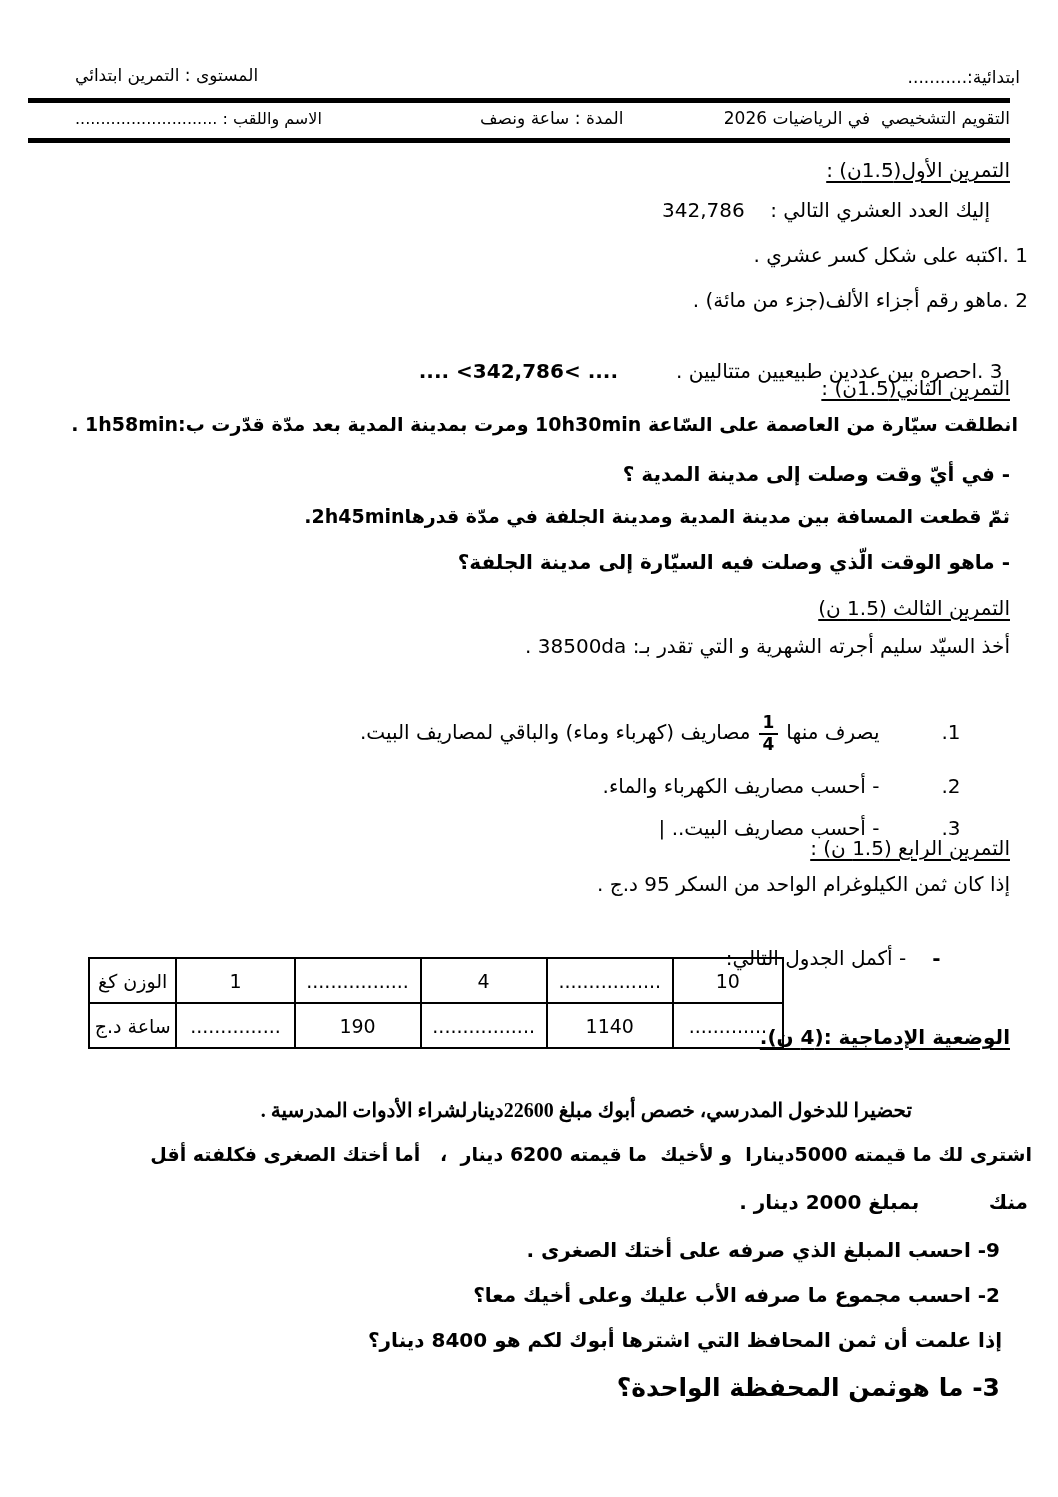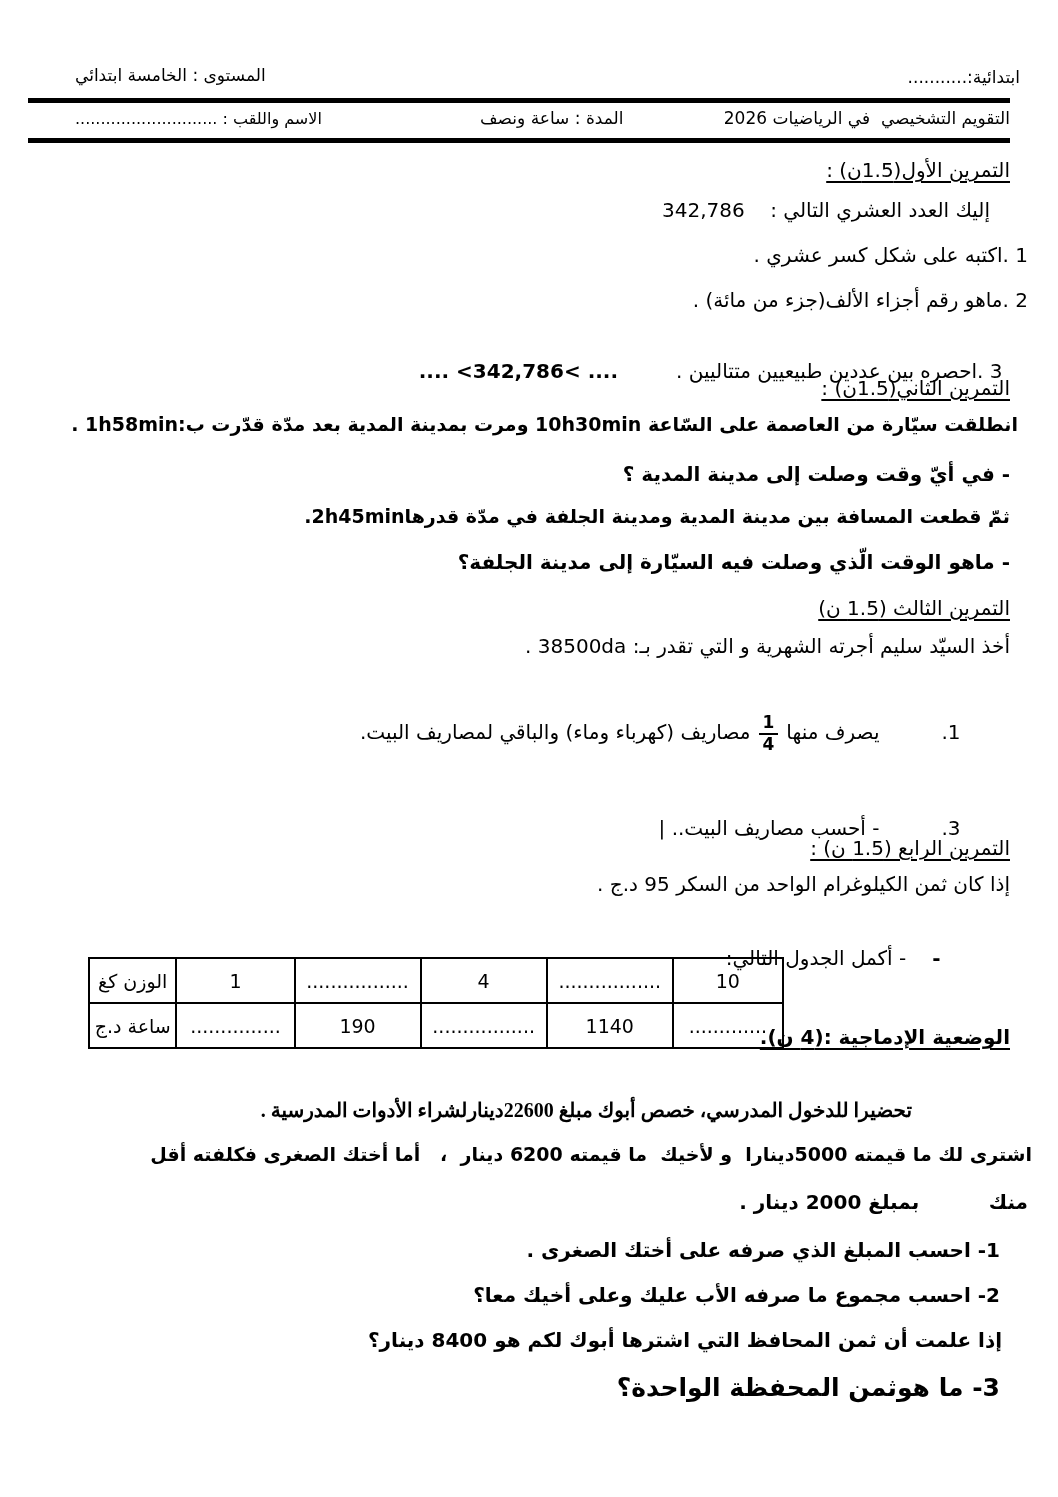"المستوى : الخامسة ابتدائي" p.line { text: الخامسة -> التمرين }
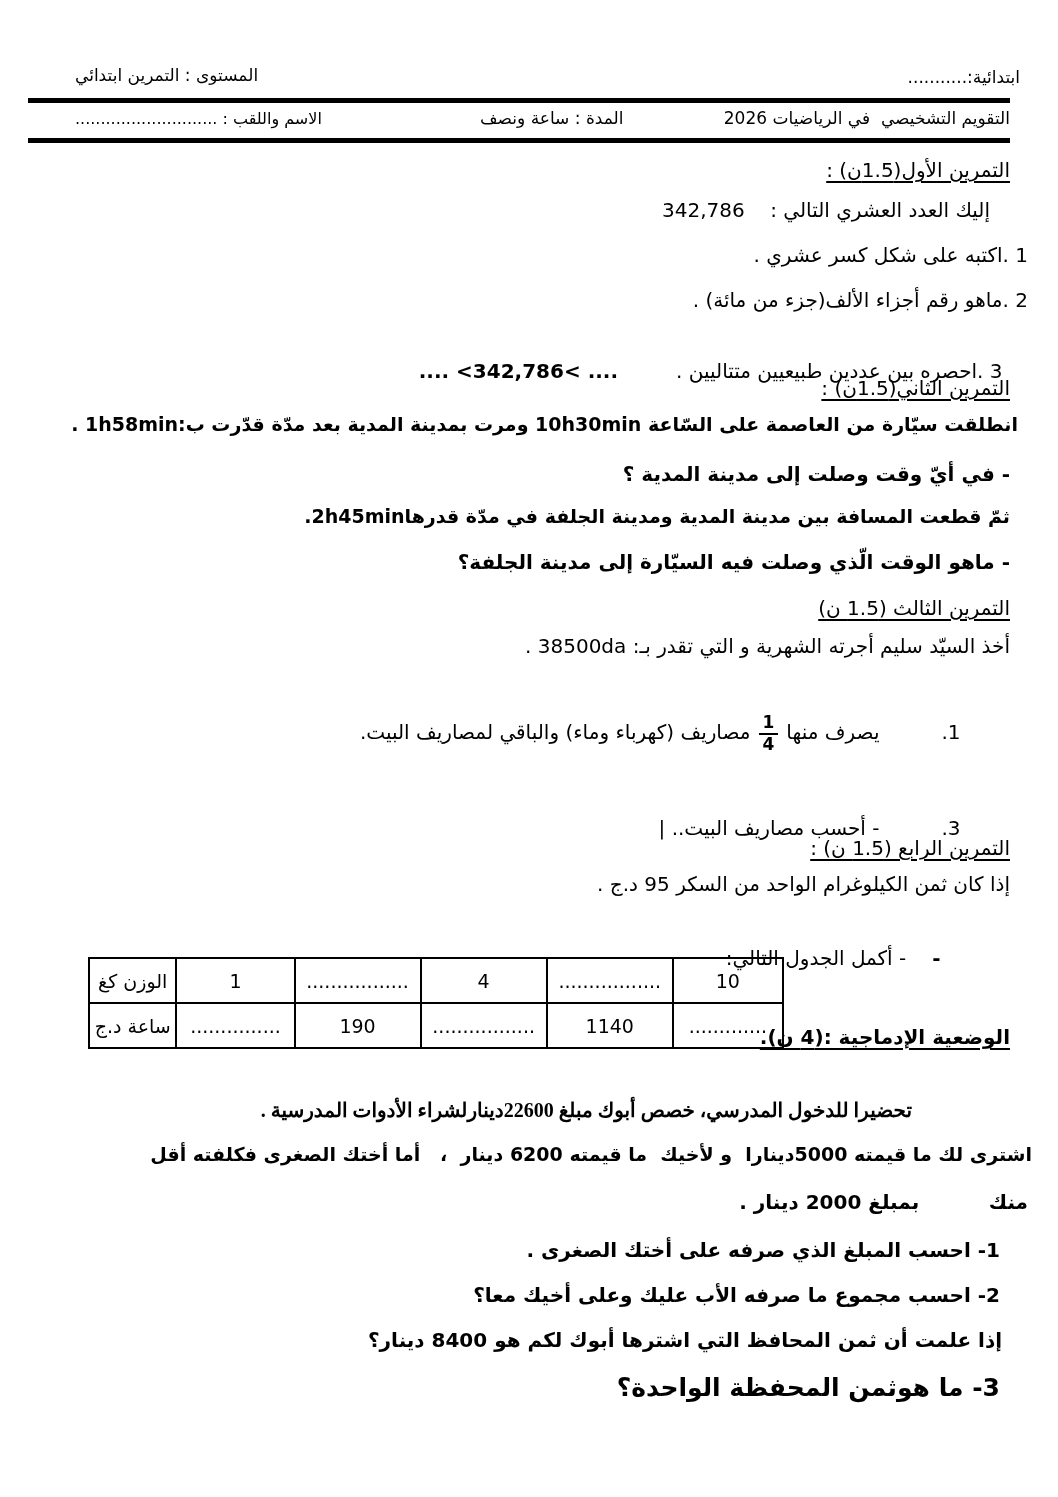"2.- أحسب مصاريف الكهرباء والماء." p.line { html: none -> <p> <span>2.</span><span>- أحسب مصاريف الكهرباء والماء.</span> </p> }
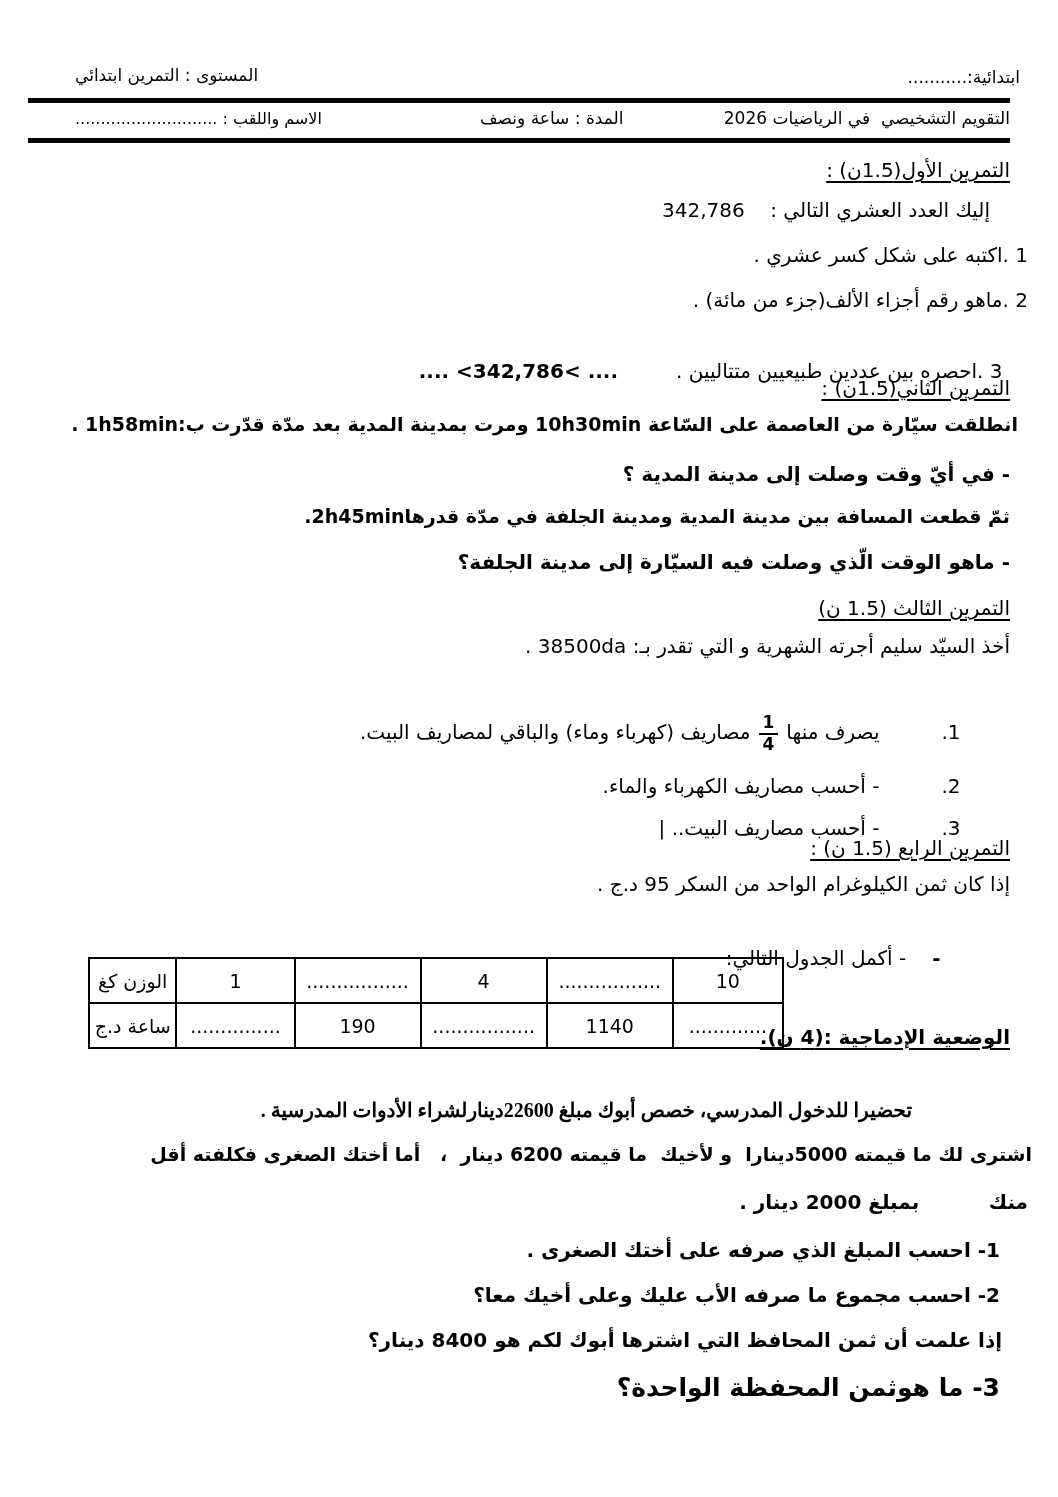"1- احسب المبلغ الذي صرفه" p.line { text: 1- -> 9- }
